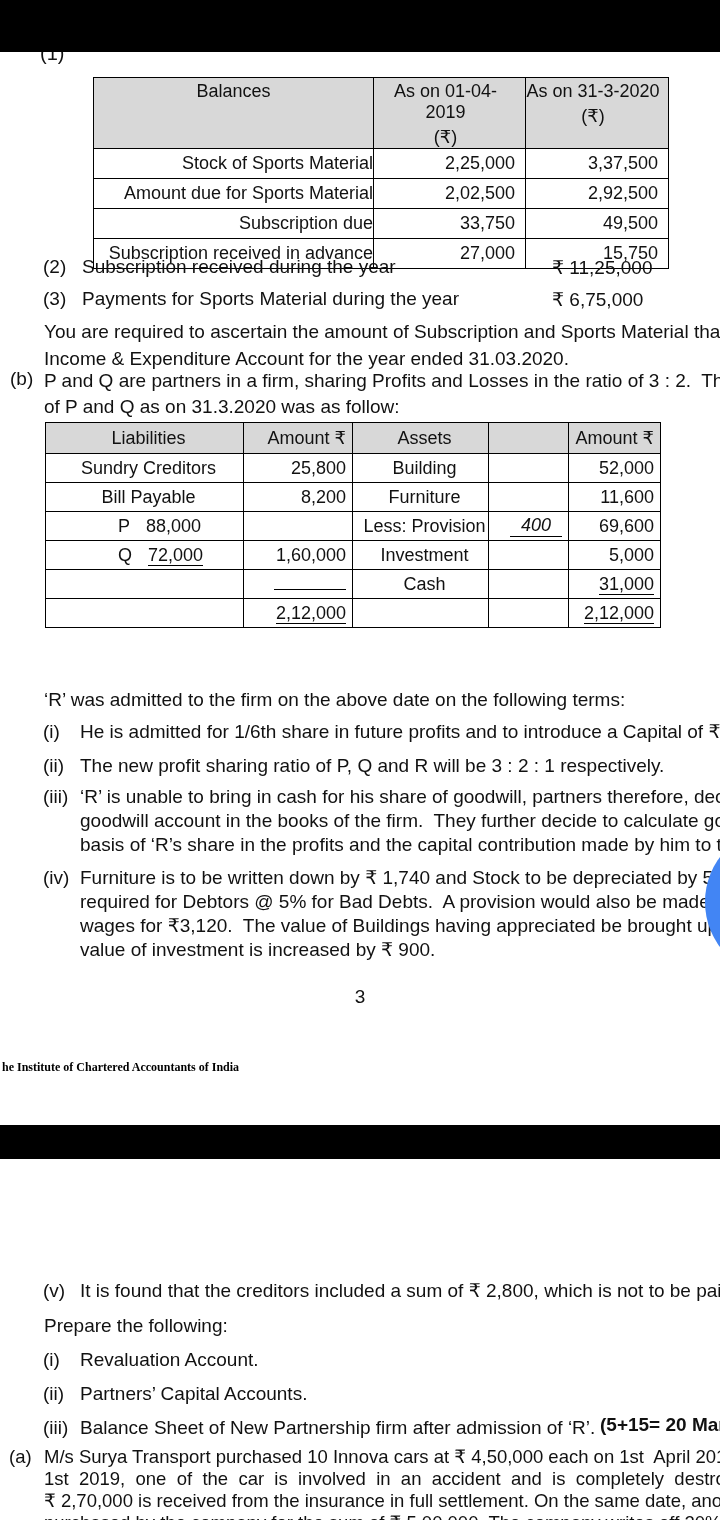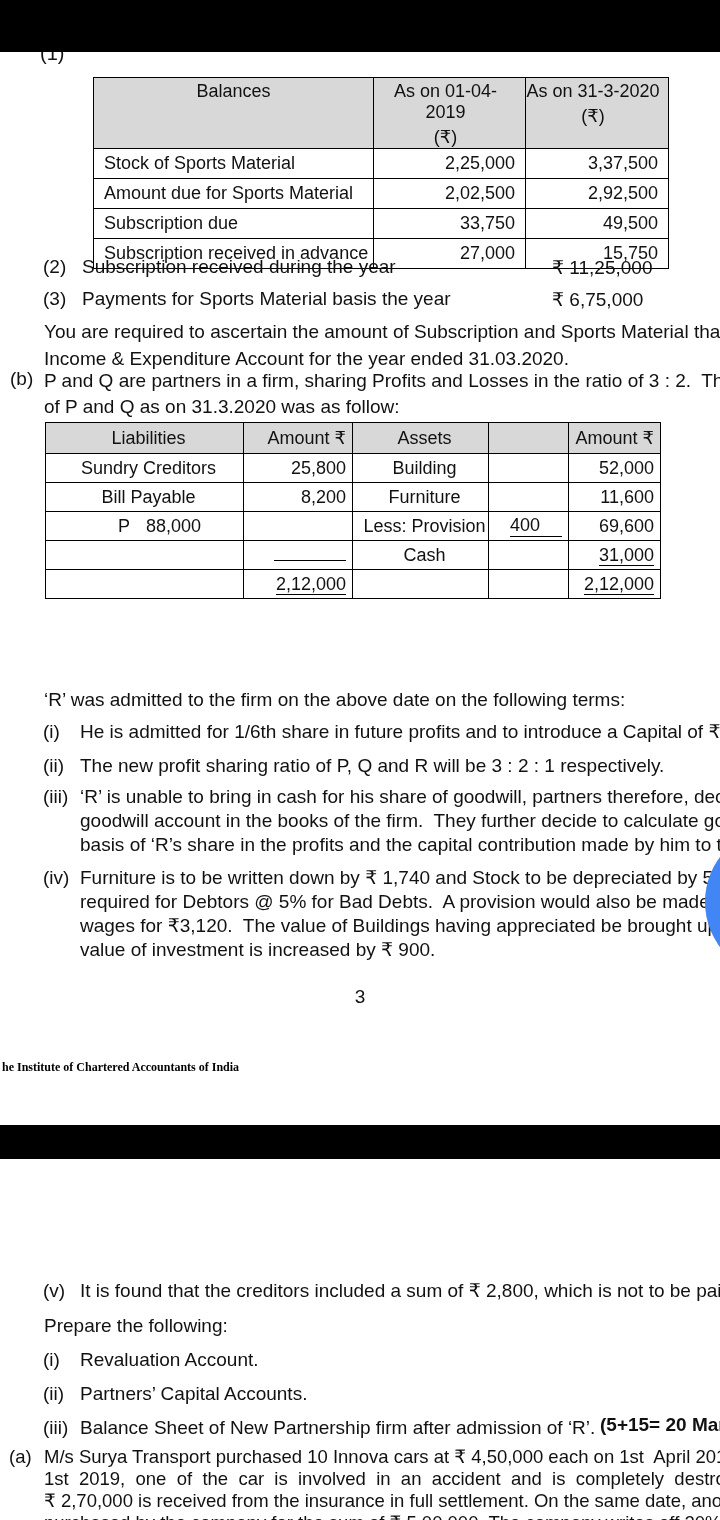"Stock of Sports Material" .cell-label { text-align: left -> right }
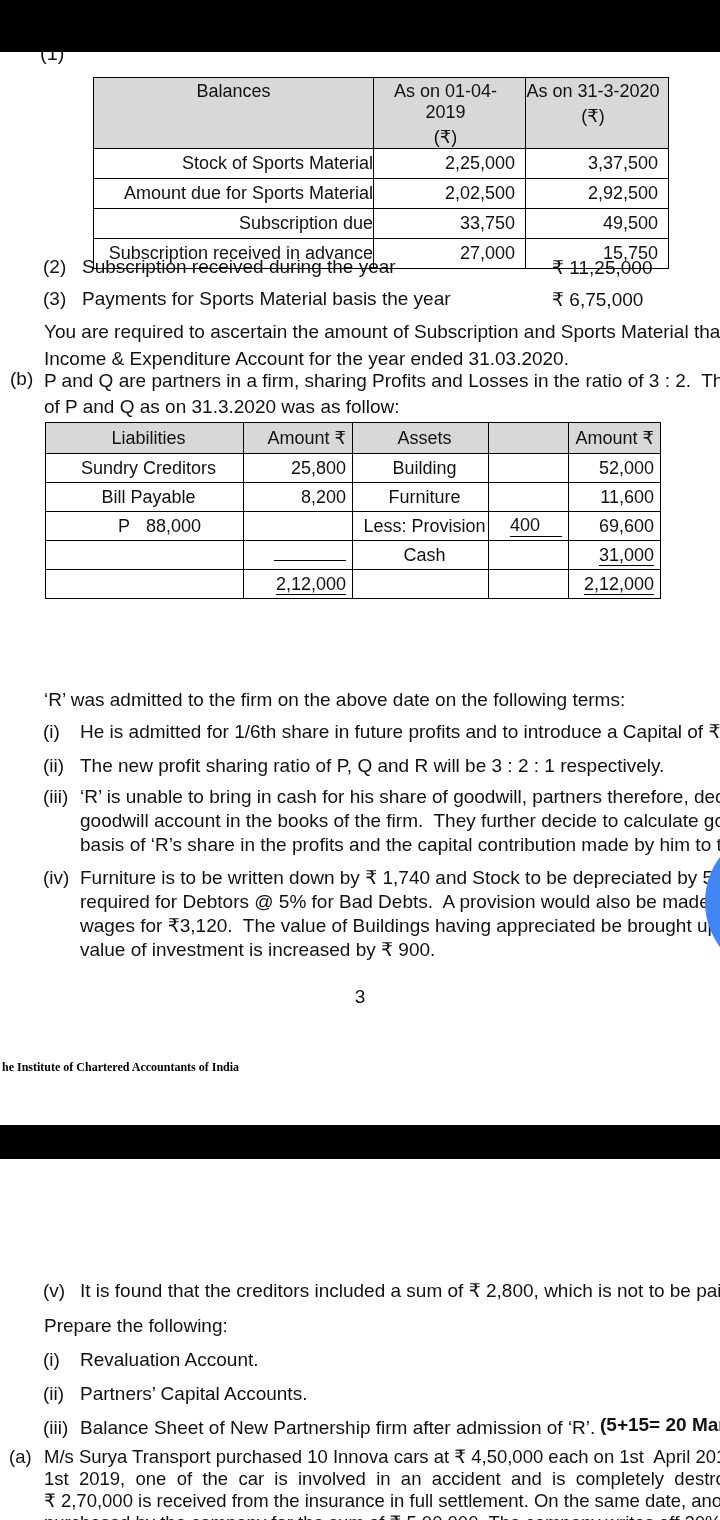"Payments for Sports Material basis" span.item-txt { text: basis -> during }
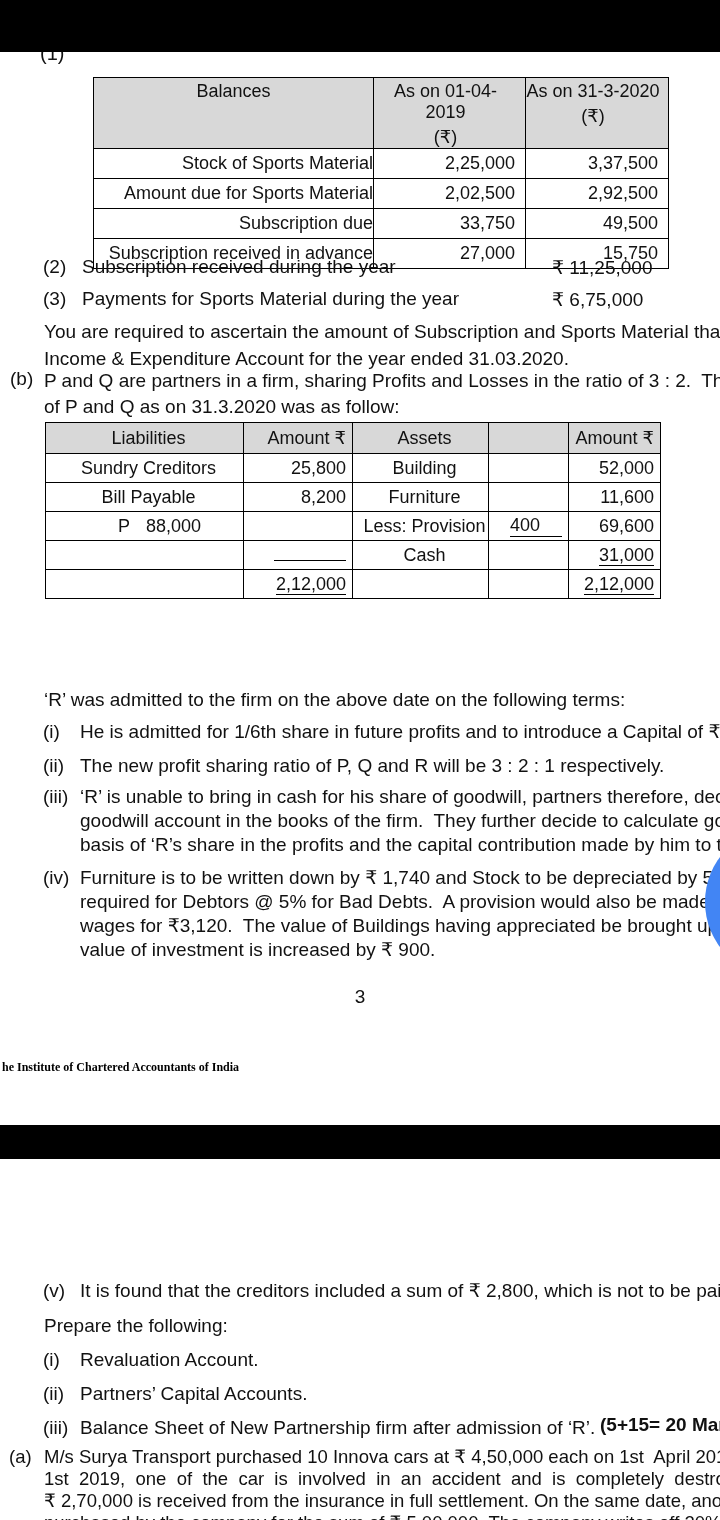"400" .u-short { font-style: none -> italic; text-align: left -> center }
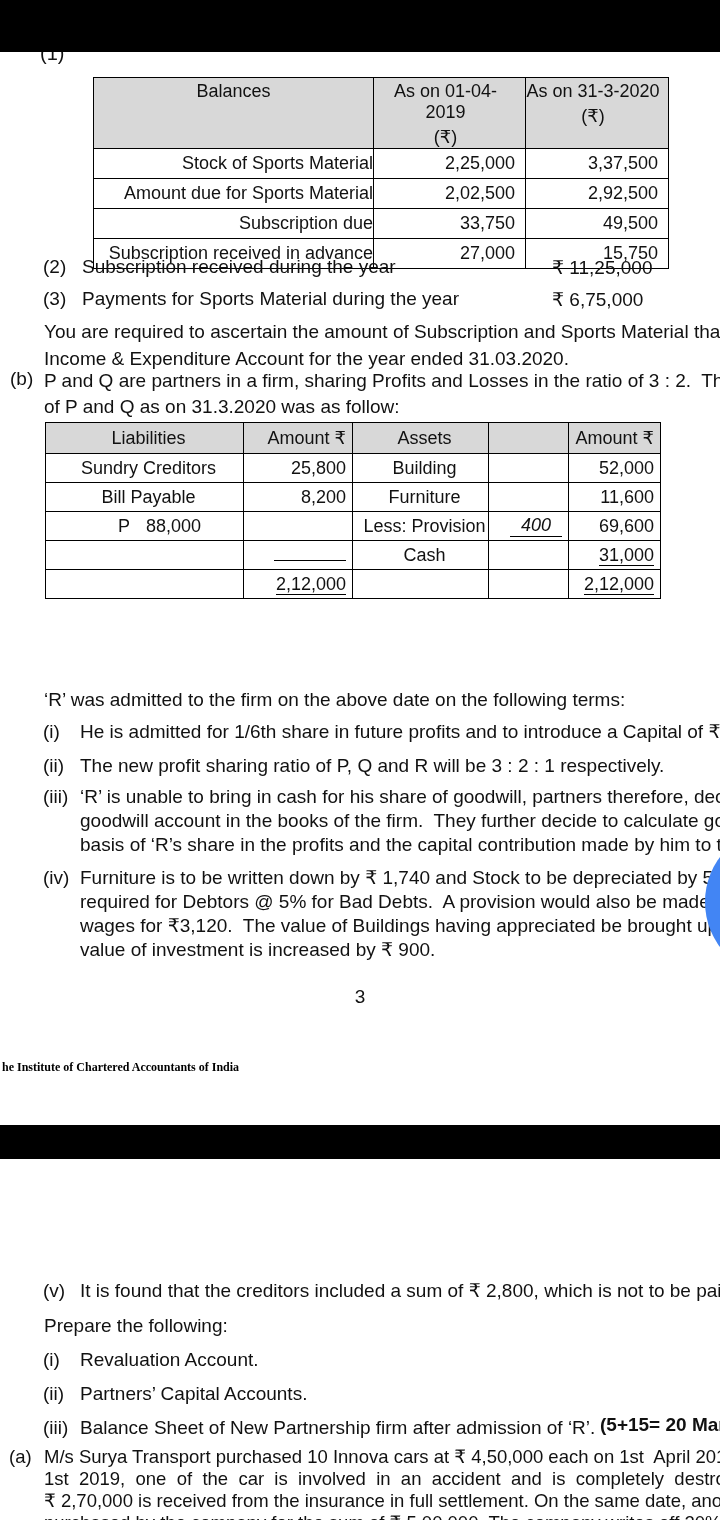"Q 72,000" tr { html: none -> <tr> <td> <span>Q</span><span>72,000</span> </td> <td>1,60,000</td> <td>Investment</td> <td></td> <td>5,000</td> </tr> }
